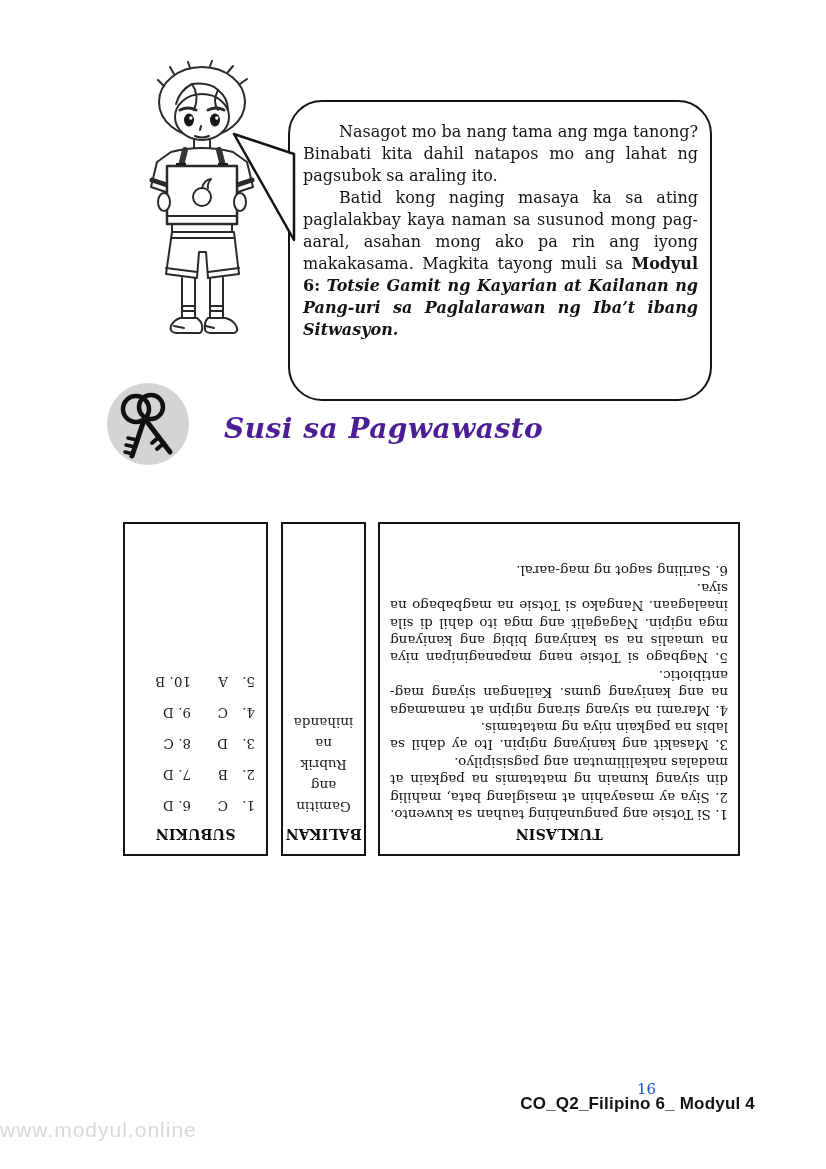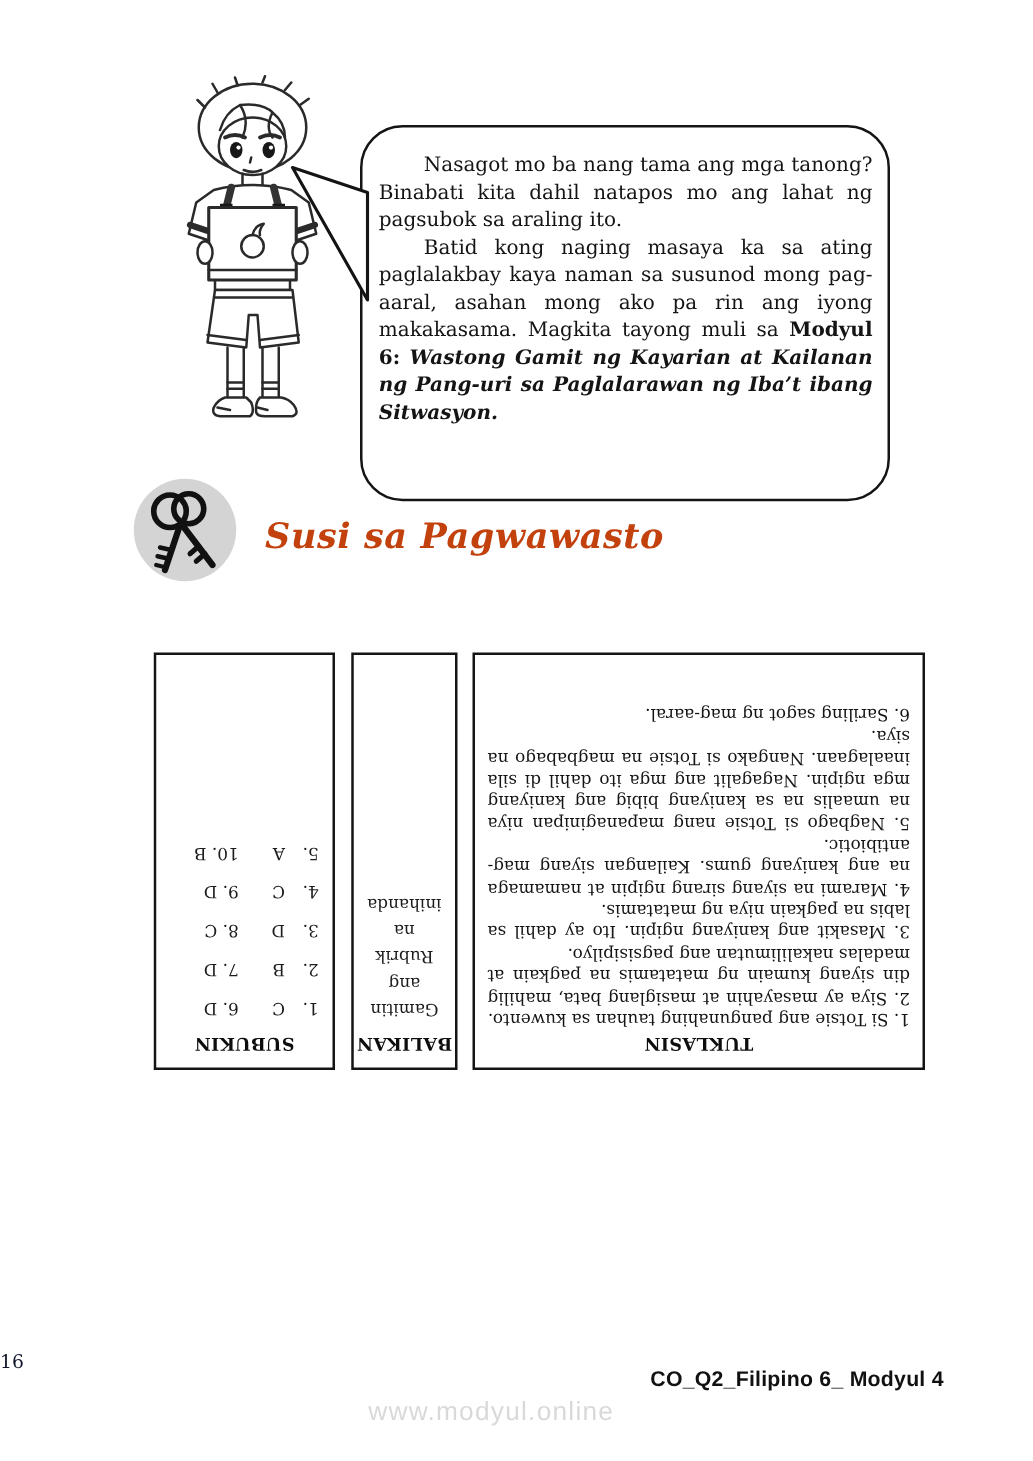"Wastong Gamit ng Kayarian at" i { text: Wastong -> Totsie }
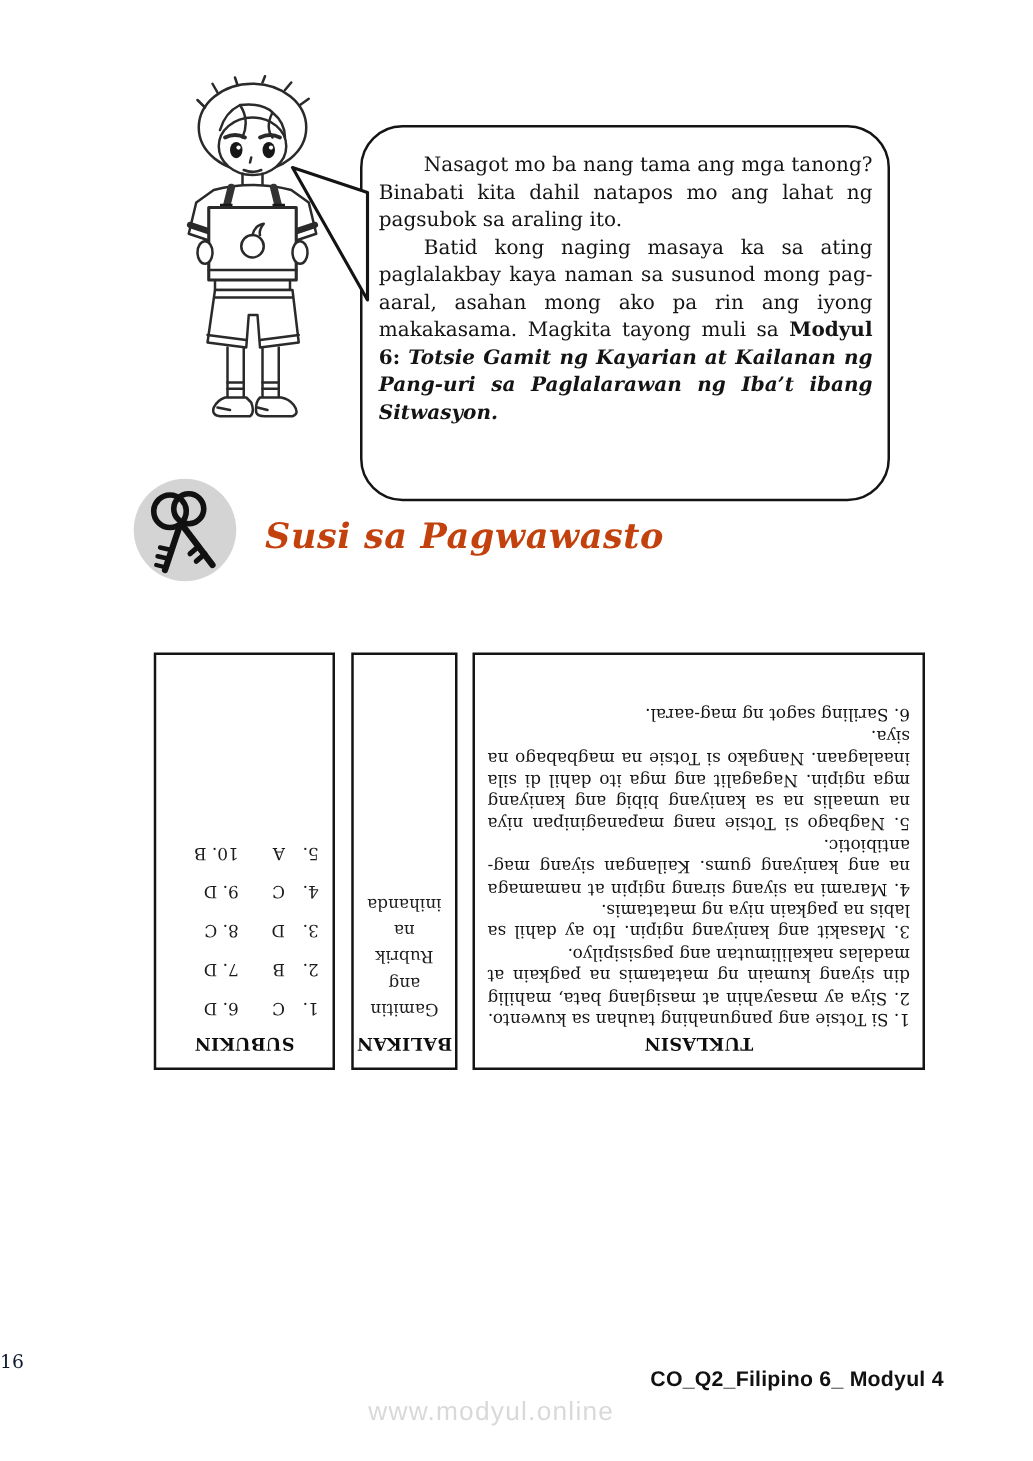"Susi sa Pagwawasto" .section-title { color: #c2410c -> #4c1d95; left: 212px -> 224px }
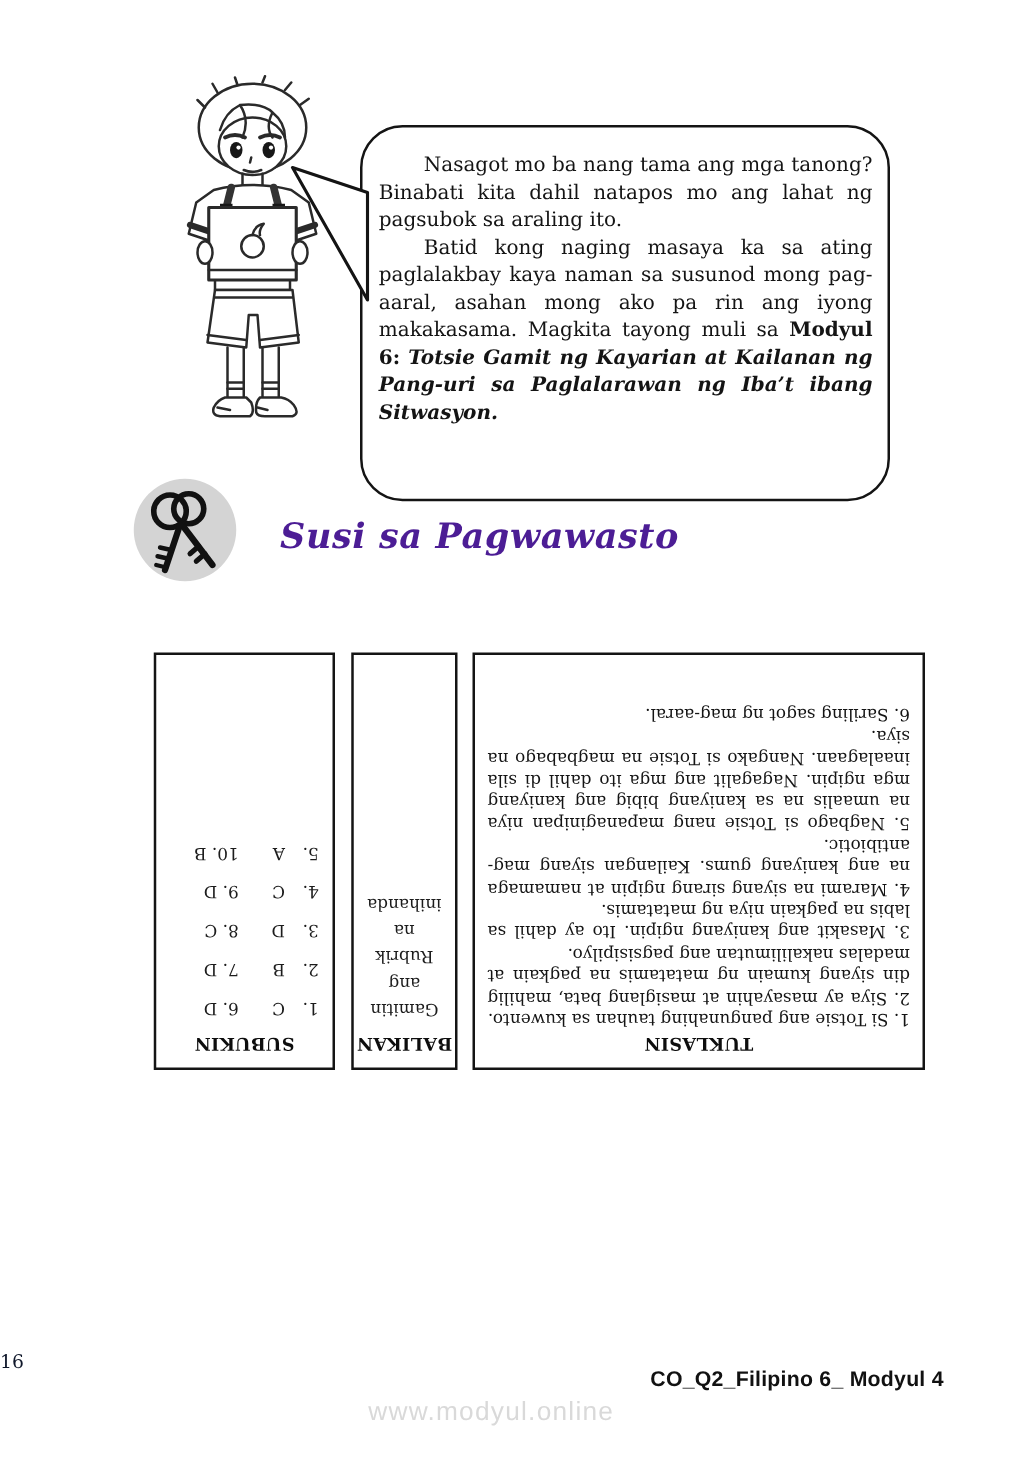"16" .page-number { color: #0f172a -> #1d4ed8; text-align: left -> right }
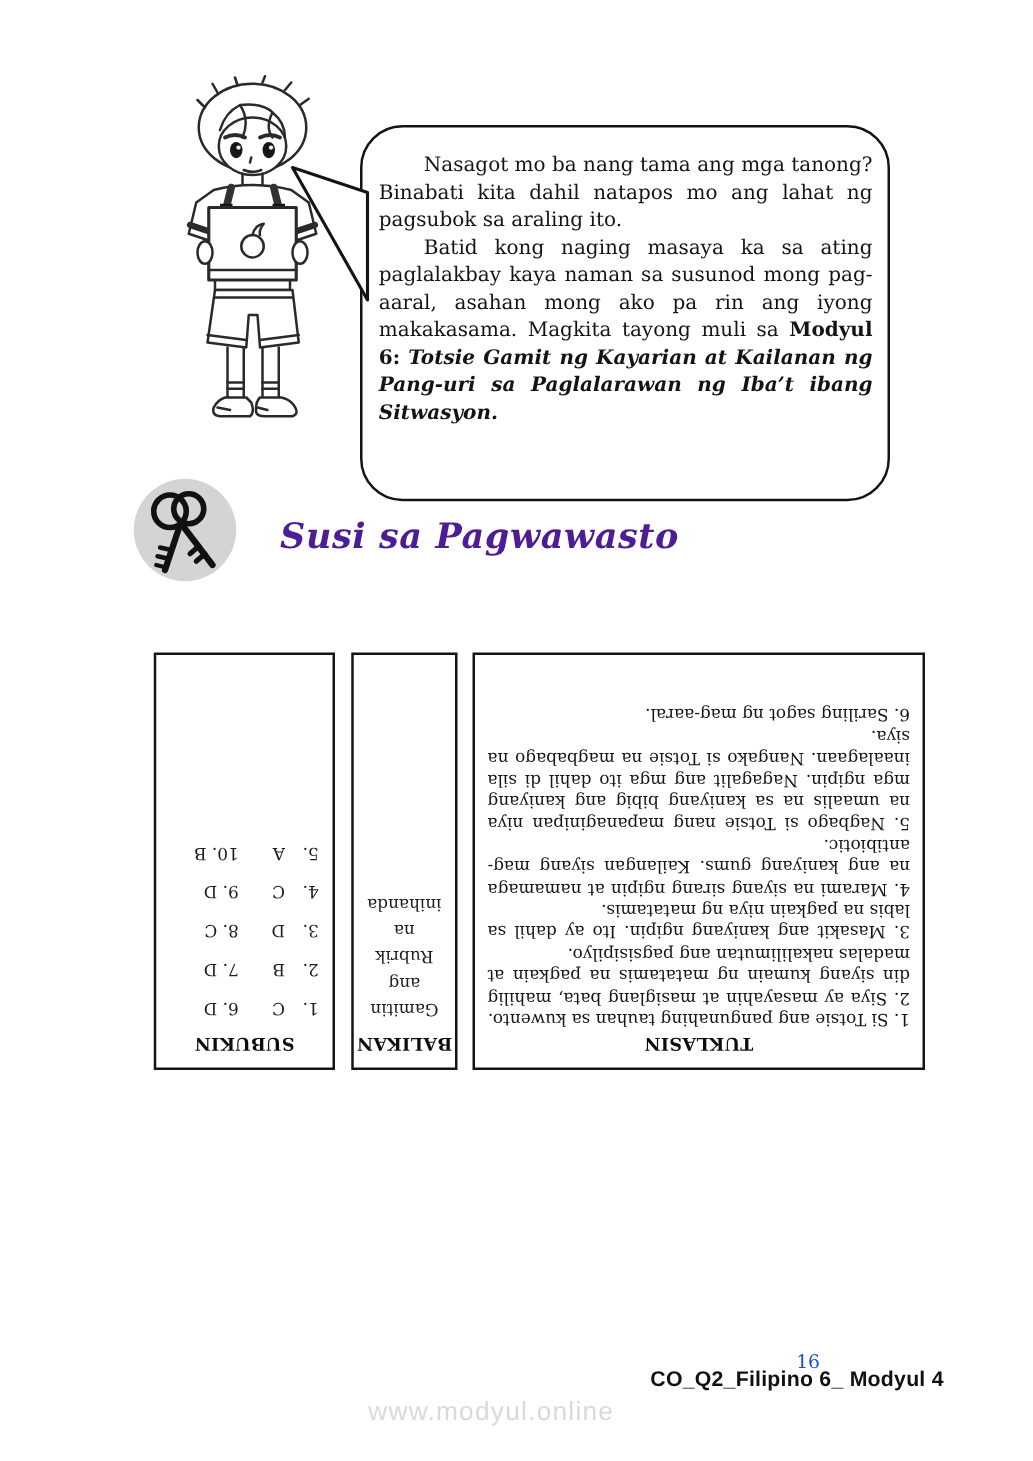"www.modyul.online" .watermark { text-align: center -> none }
